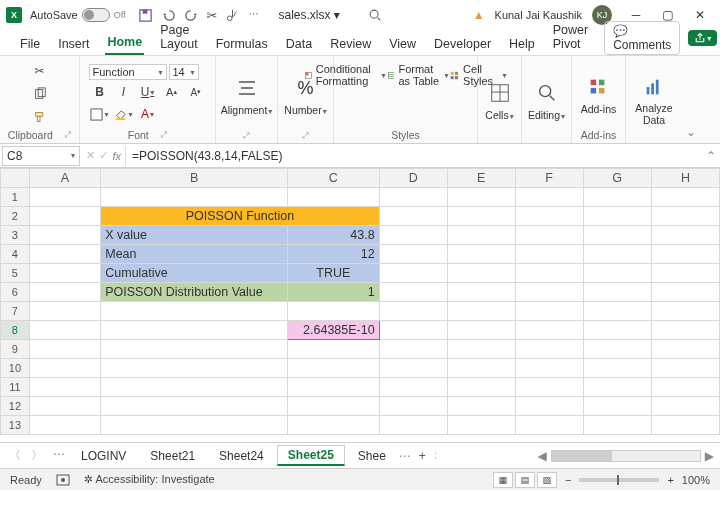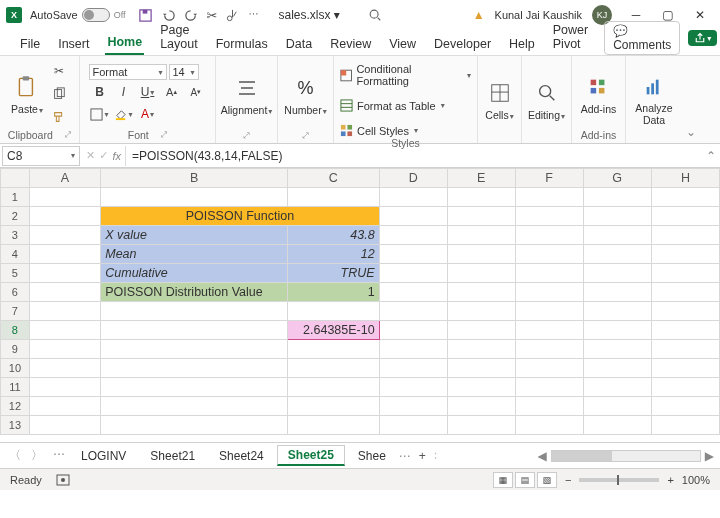"Format" span { text: Format -> Function }
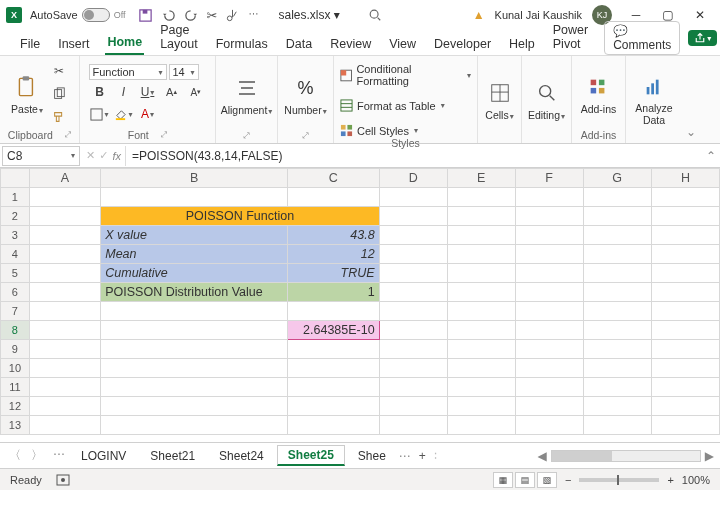"Conditional Formatting" .styles-col { flex-direction: column -> row; gap: 12px -> 2px }
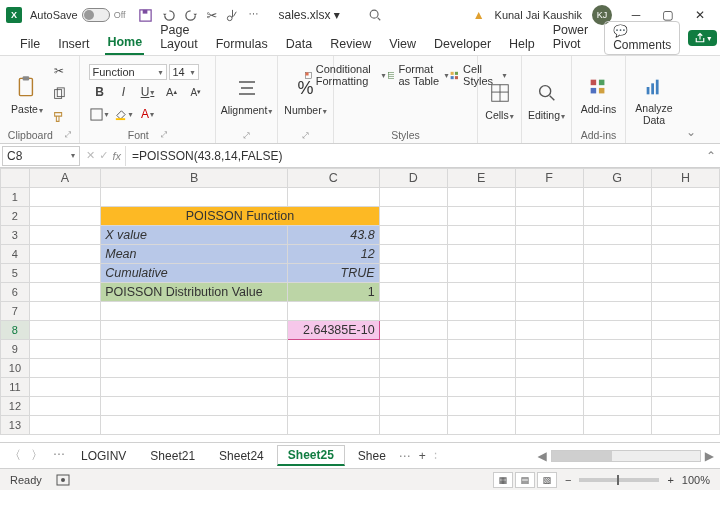"Paste▾" div.big-btn { html: <div> <div> <svg> <rect></rect> <rect></rect> </svg> </div> <div><span>Paste</span><span>▾</span></div> </div> -> none }
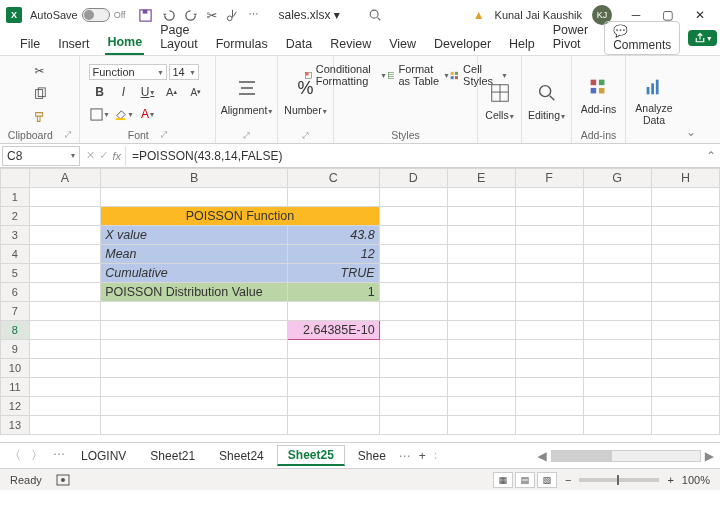"X value" .blue-cell { font-style: italic -> none }
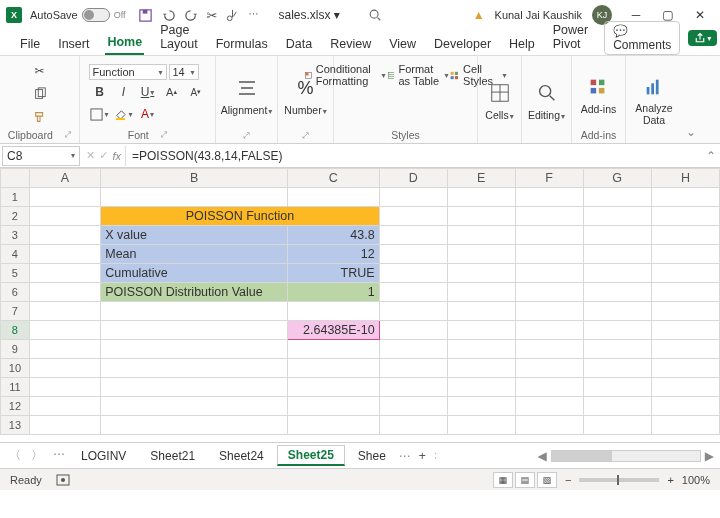"TRUE" td.blue-cell { text-align: right -> center }
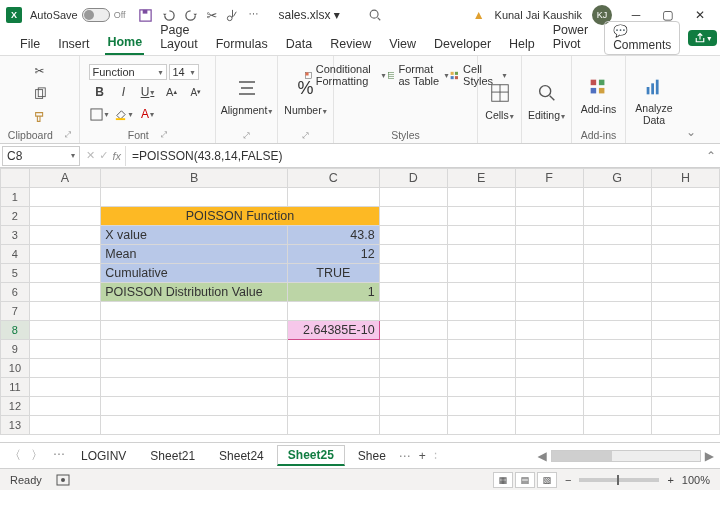"✲ Accessibility: Investigate" span { html: none -> <span>✲ <span>Accessibility: Investigate</span></span> }
